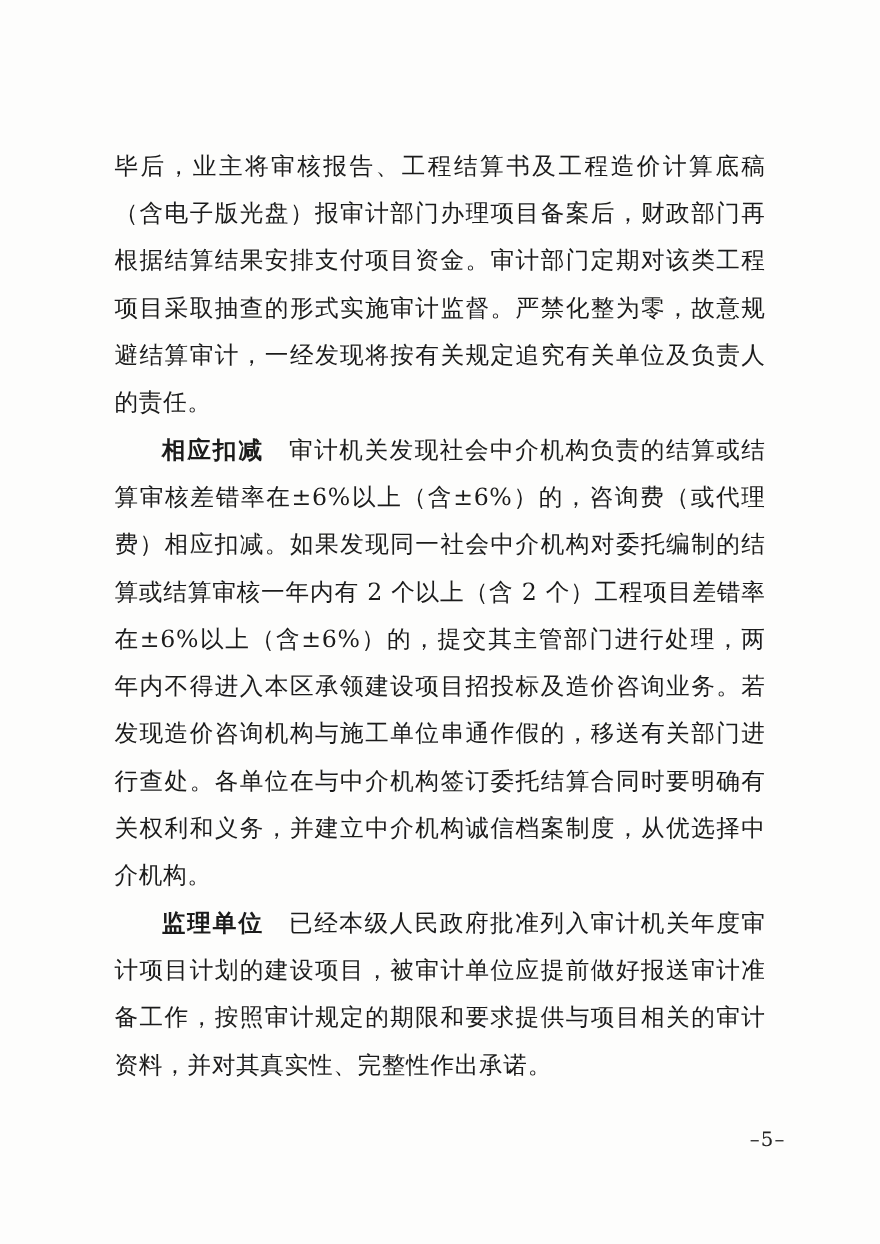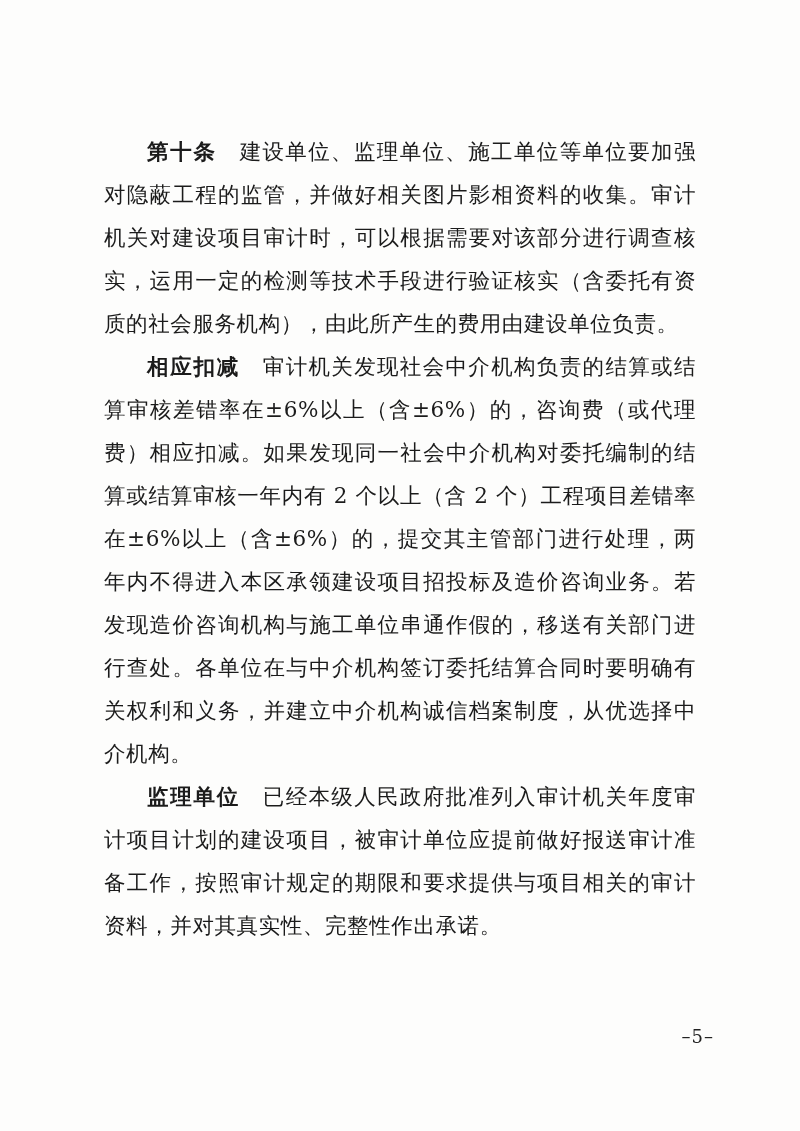"毕后，业主将审核报告、工程结算书及工程造价计算底稿（含电子版光盘）报审计部门办理" p.para { html: none -> <p> <span>毕后，业主将审核报告、工程结算书及工程造价计算底稿（含电子版光盘）报审计部门办理项目备案后，财政部门再根据结算结果安排支付项目资金。审计部门定期对该类工程项目采取抽查的形式实施审计监督。严禁化整为零，故意规避结算审计，一经发现将按有关规定追究有关单位及负责人的责任。</span> </p> }
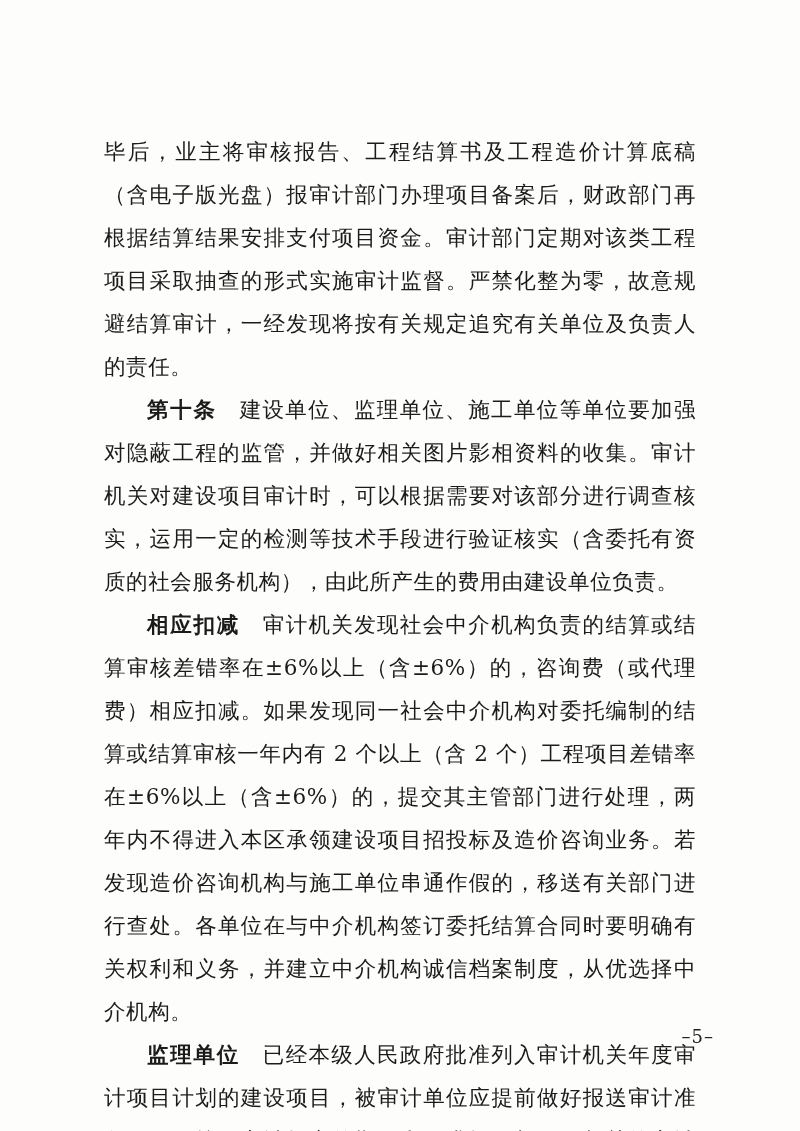"第十条" p.para { html: <p> <span>第十条</span> <span>建设单位、监理单位、施工单位等单位要加强对隐蔽工程的监管，并做好相关图片影相资料的收集。审计机关对建设项目审计时，可以根据需要对该部分进行调查核实，运用一定的检测等技术手段进行验证核实（含委托有资质的社会服务机构），由此所产生的费用由建设单位负责。</span> </p> -> none }
